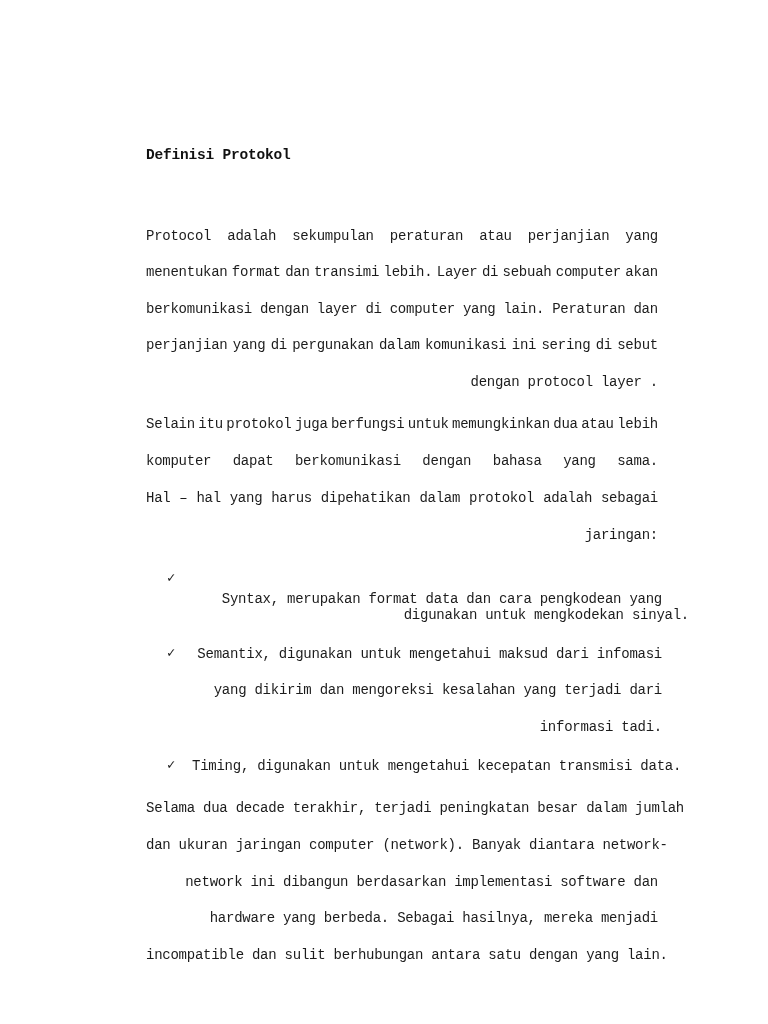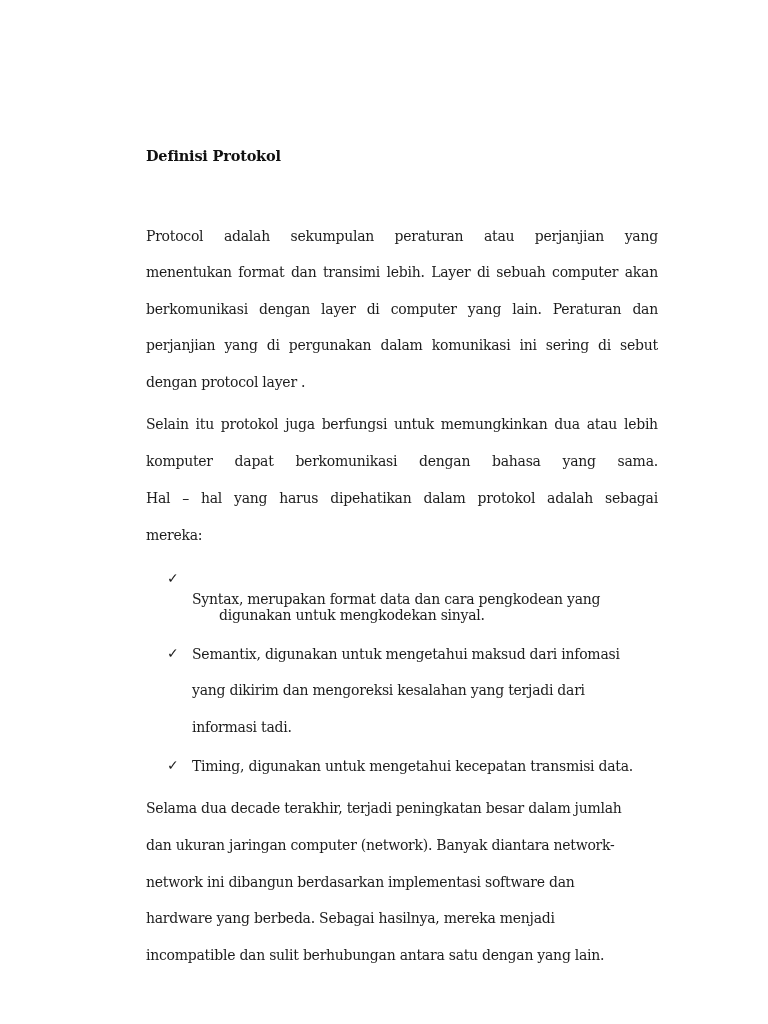"Definisi Protokol" .page { font-family: none -> Liberation Mono, monospace }
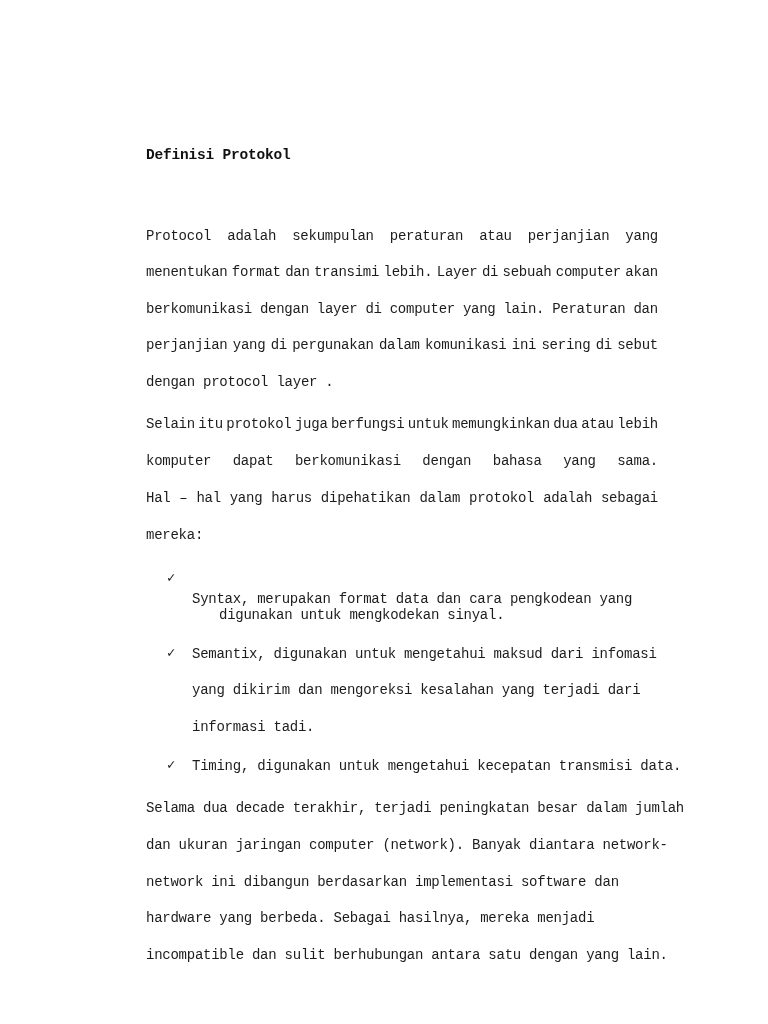"Protocol" .line { text-align: none -> right }
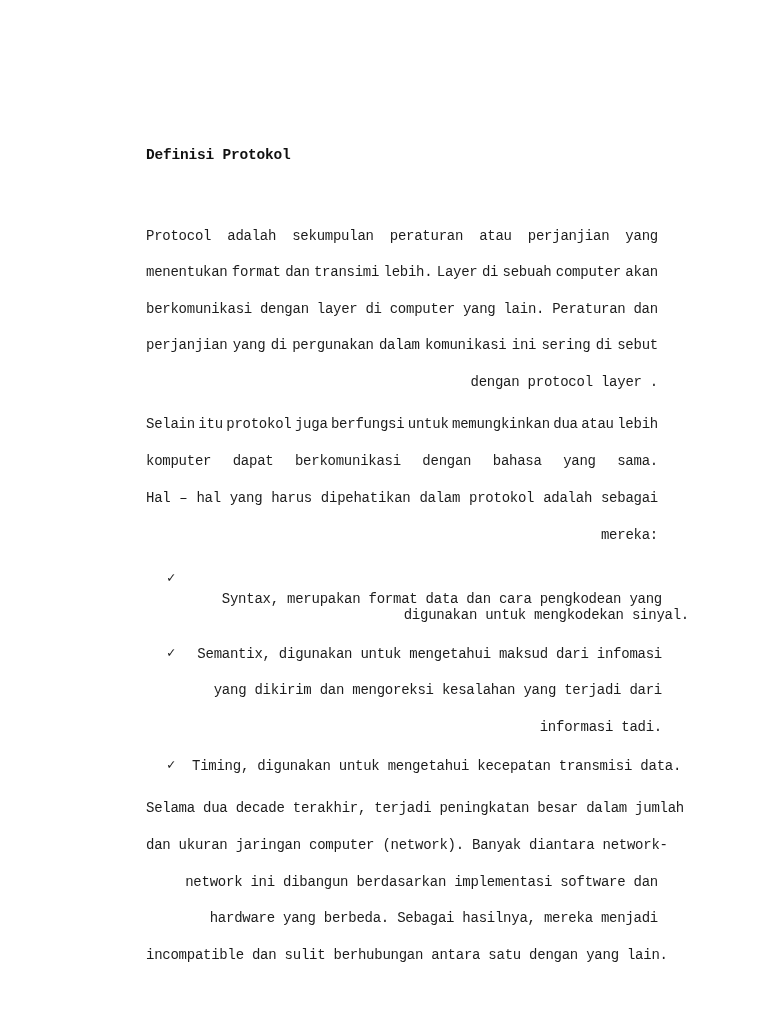"mereka:" div.line { text: mereka -> jaringan }
